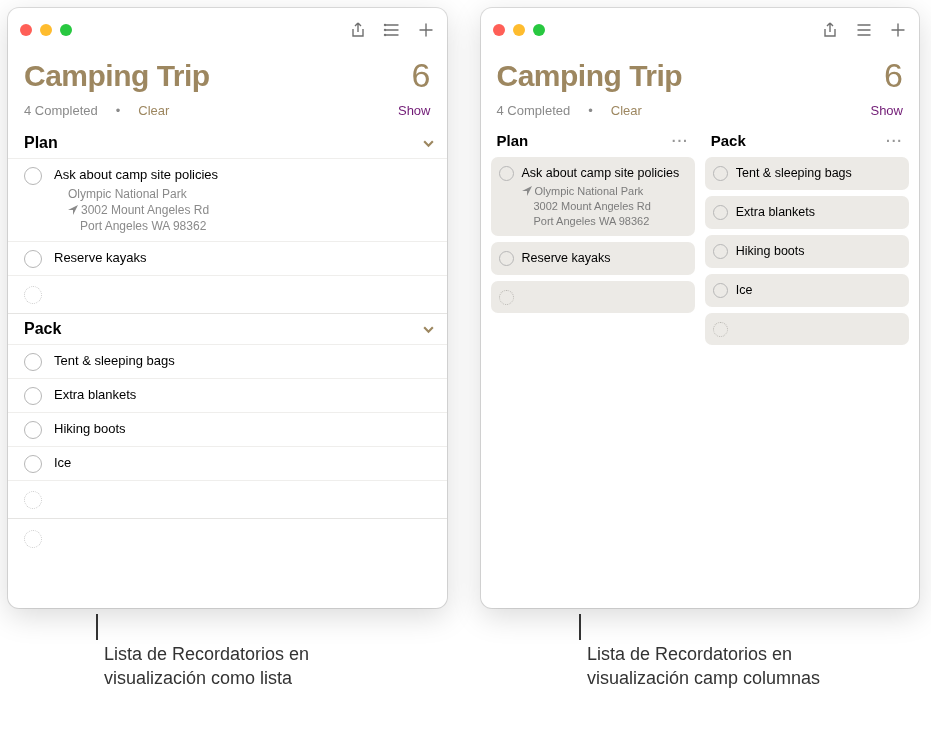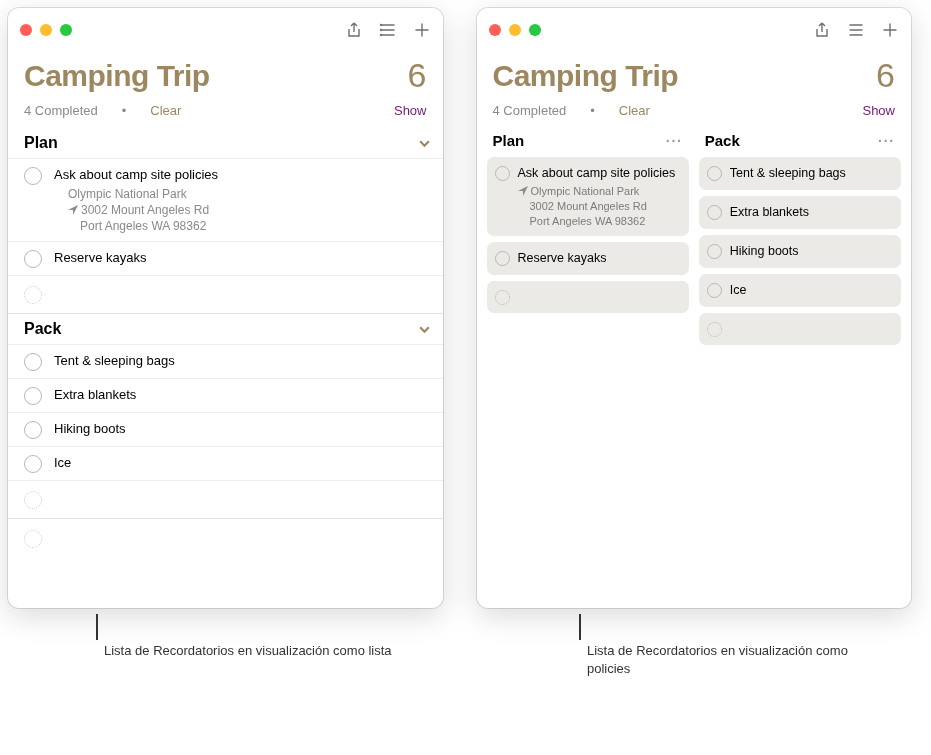"Camping Trip" .side-by-side { padding: 8px 20px 0 8px -> 8px 12px 0 8px }
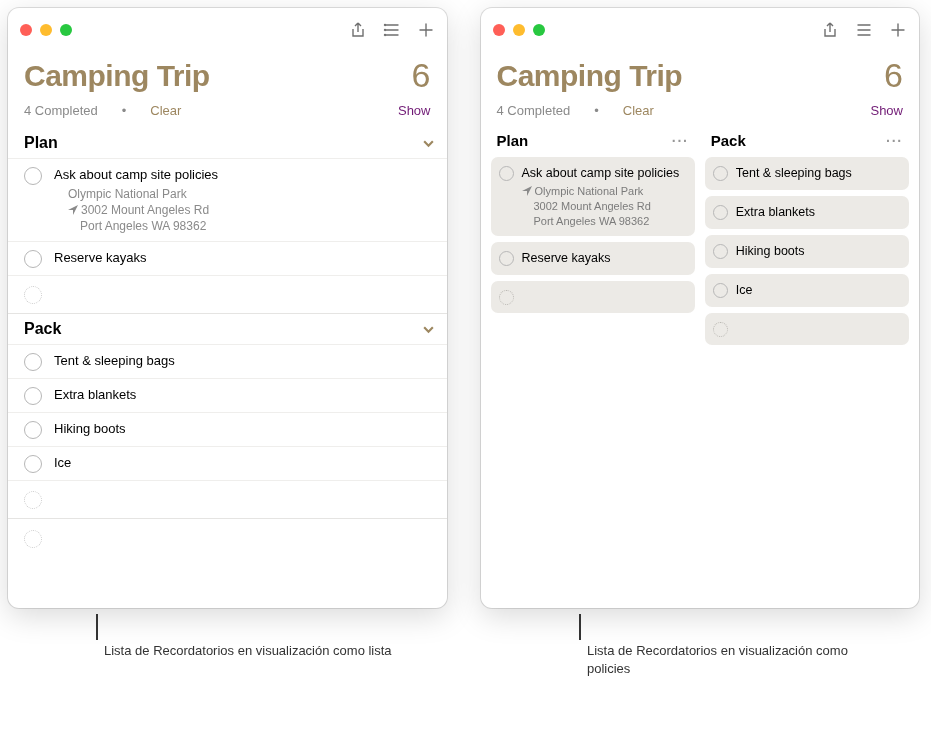"4 Completed" .status-left { gap: 24px -> 18px }
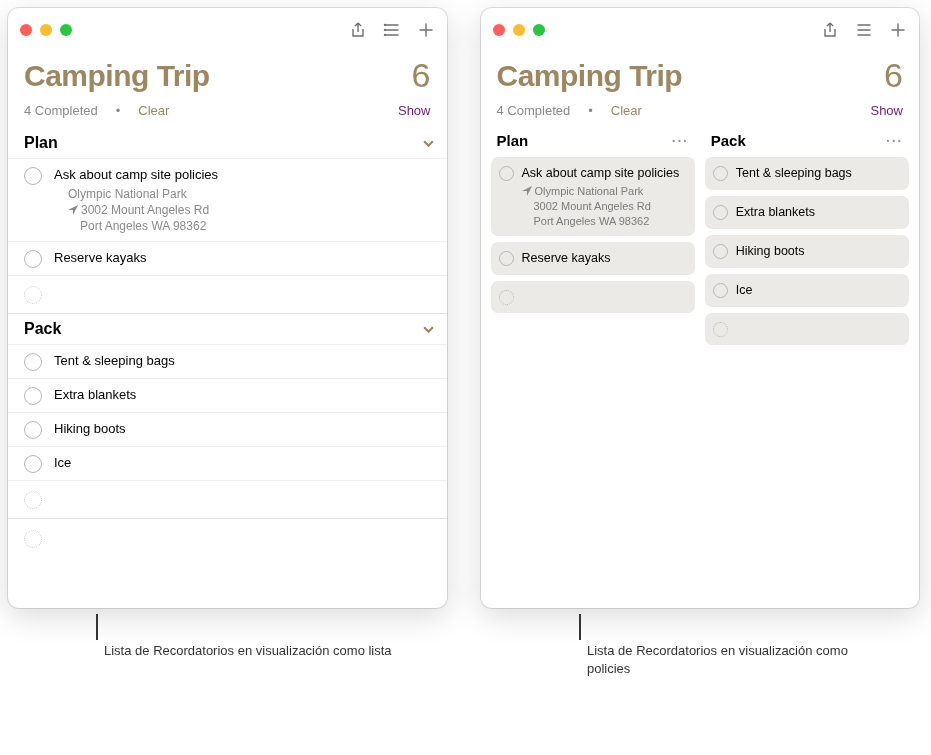"Lista de Recordatorios en visualización" .cap-text { font-size: 13px -> 18px }
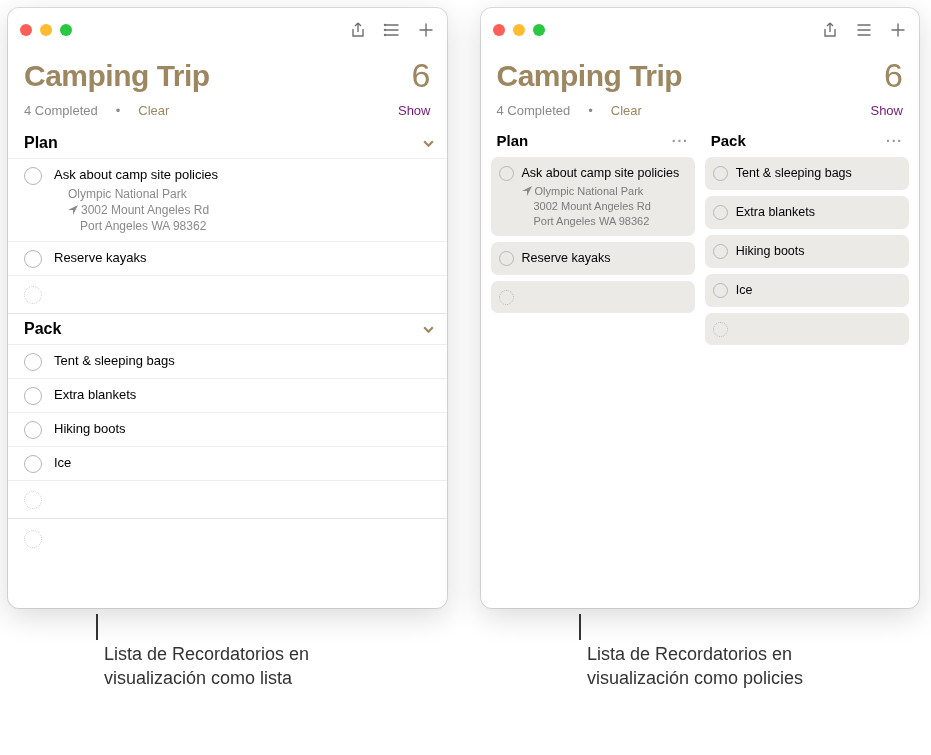"Lista de Recordatorios en visualización como policies" div.cap-text { text: como policies -> camp columnas }
